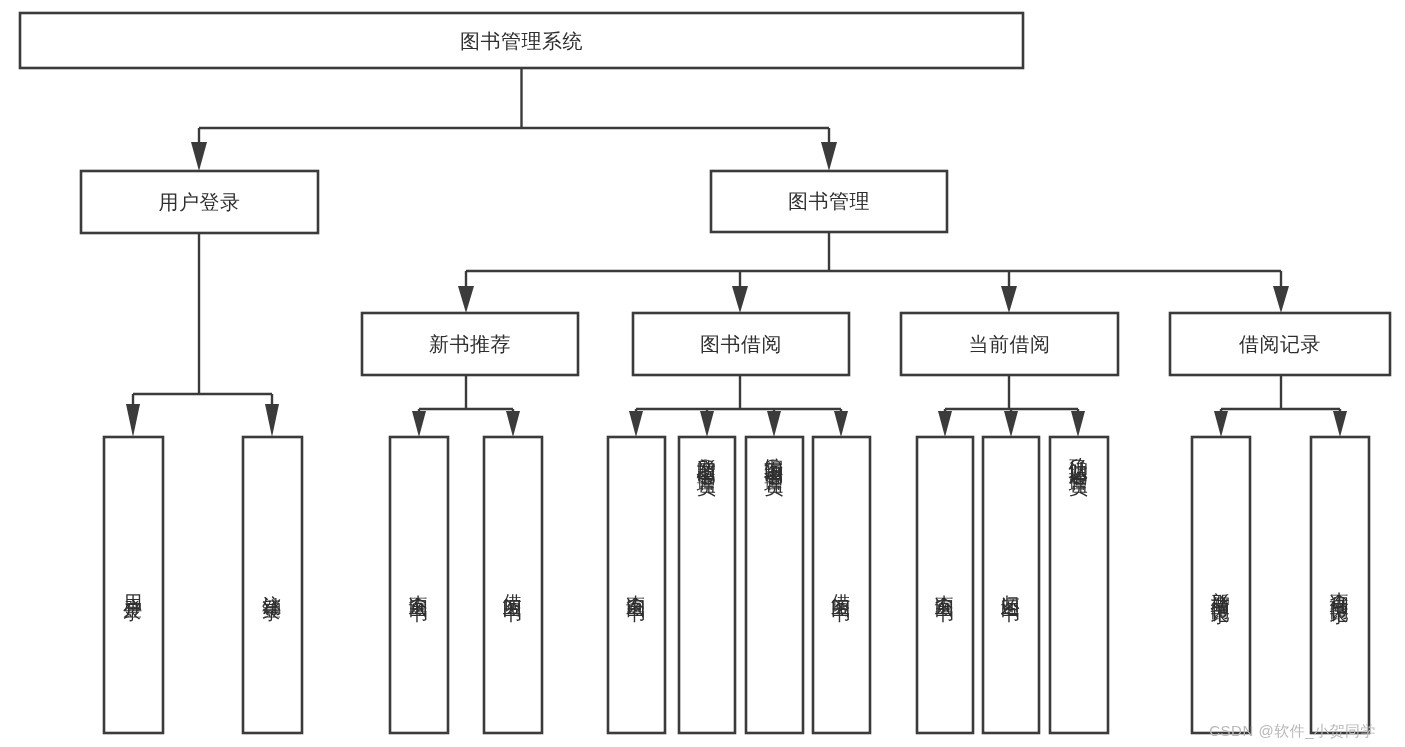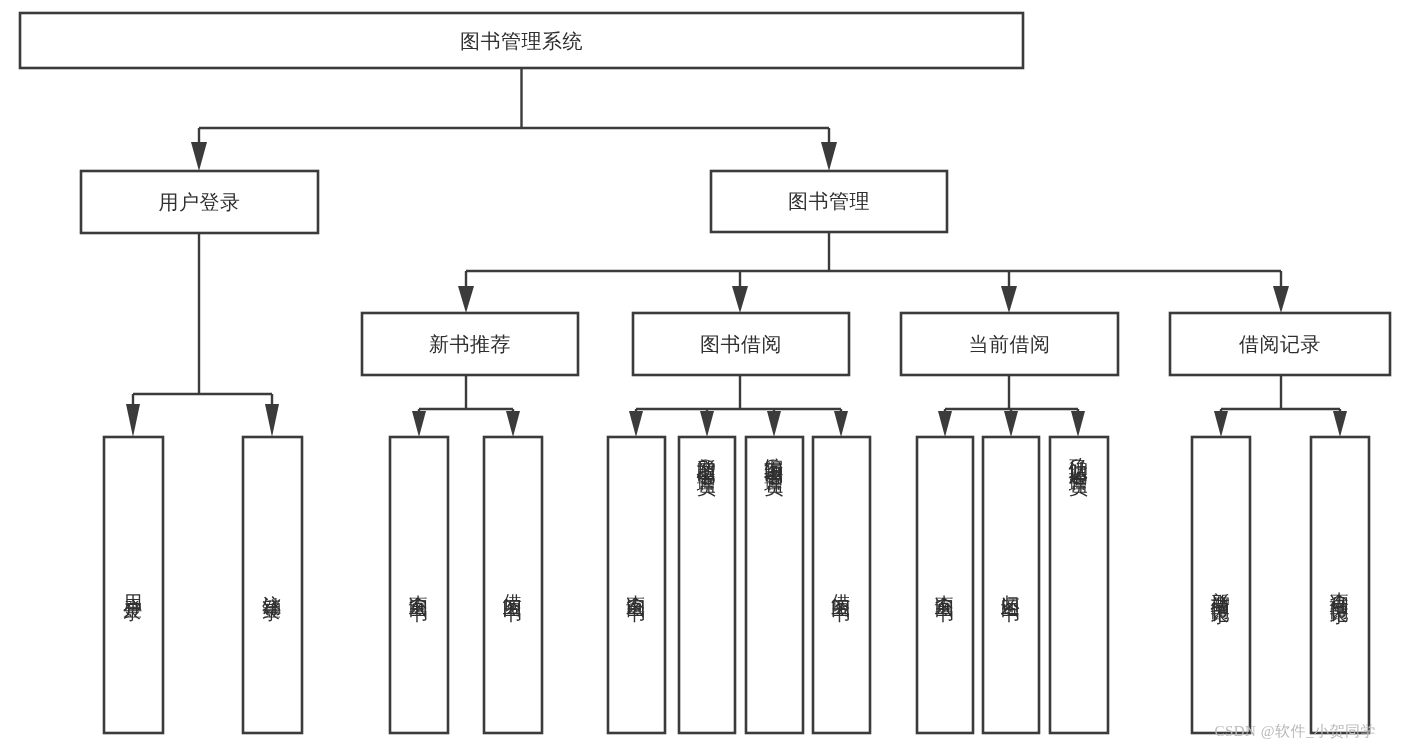"CSDN @软件_小贺同学" .watermark { font-family: Liberation Serif, serif -> Liberation Sans, sans-serif }
